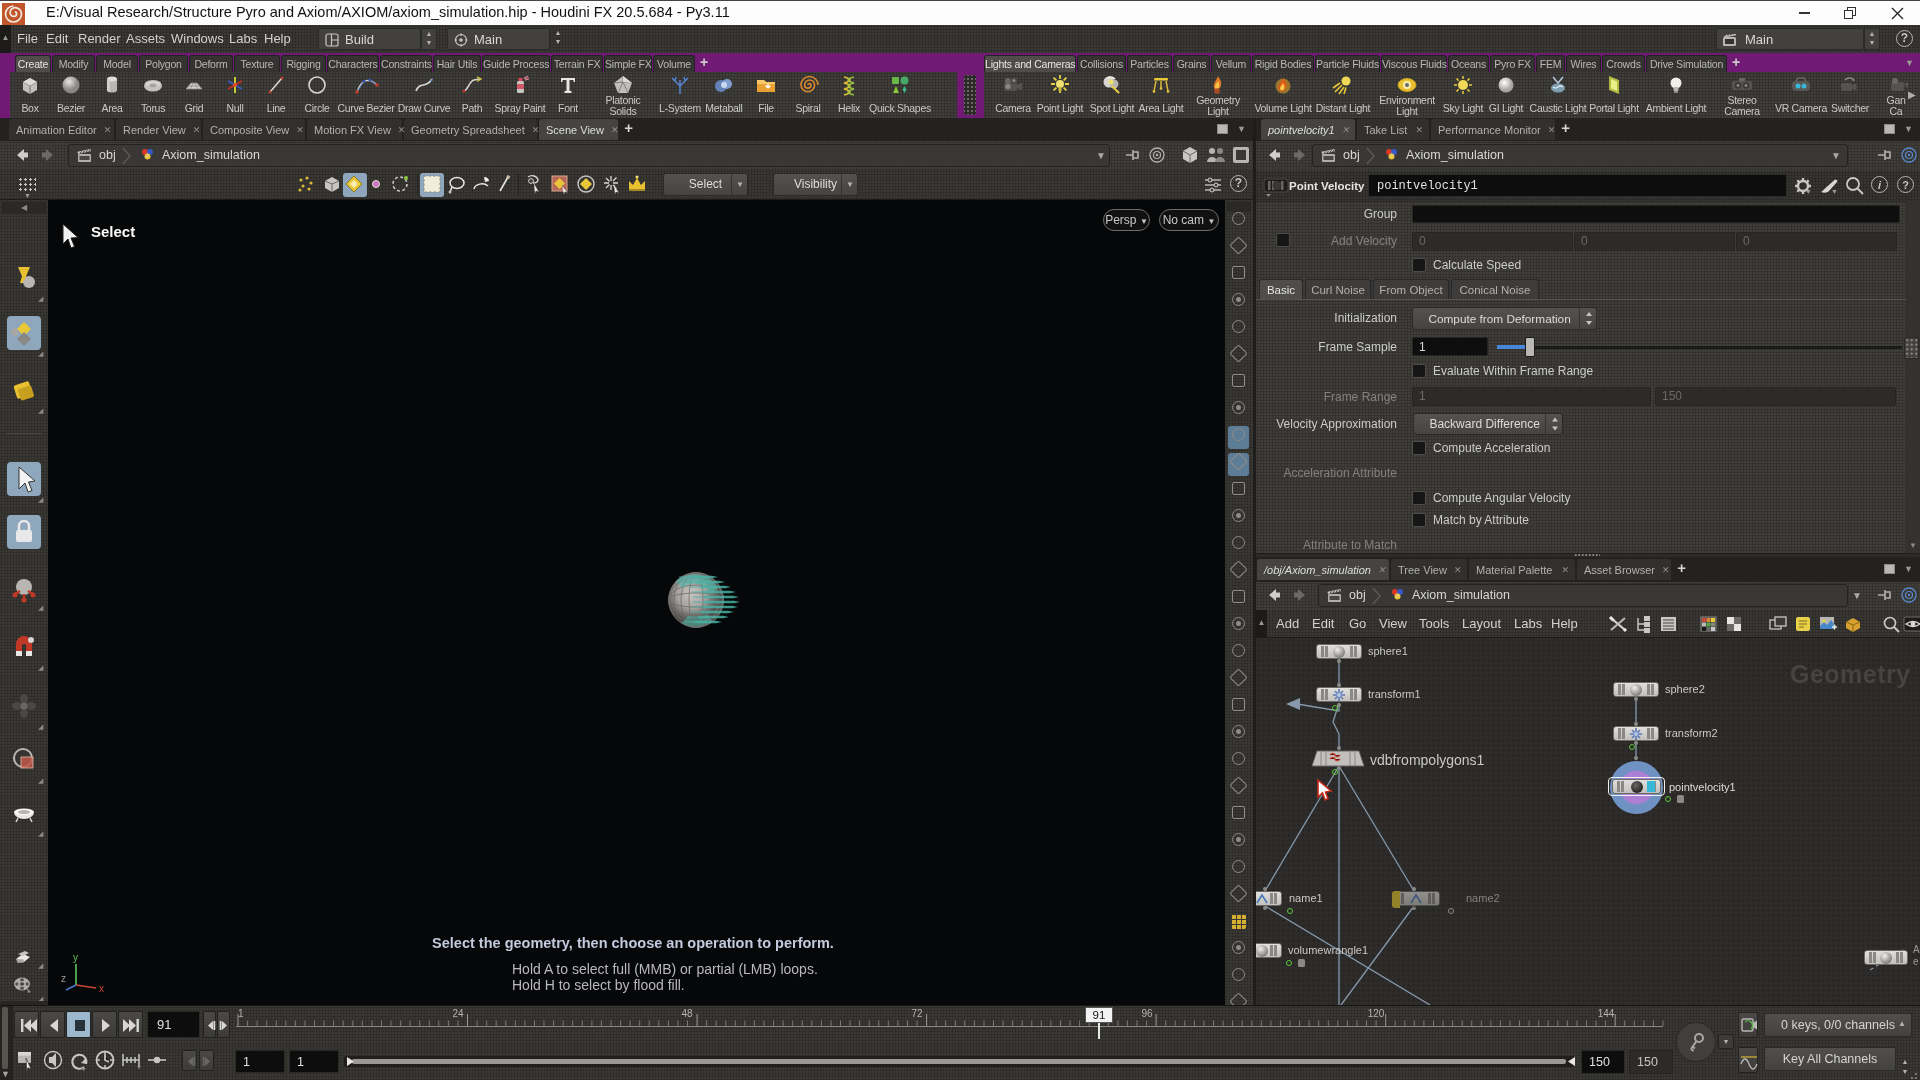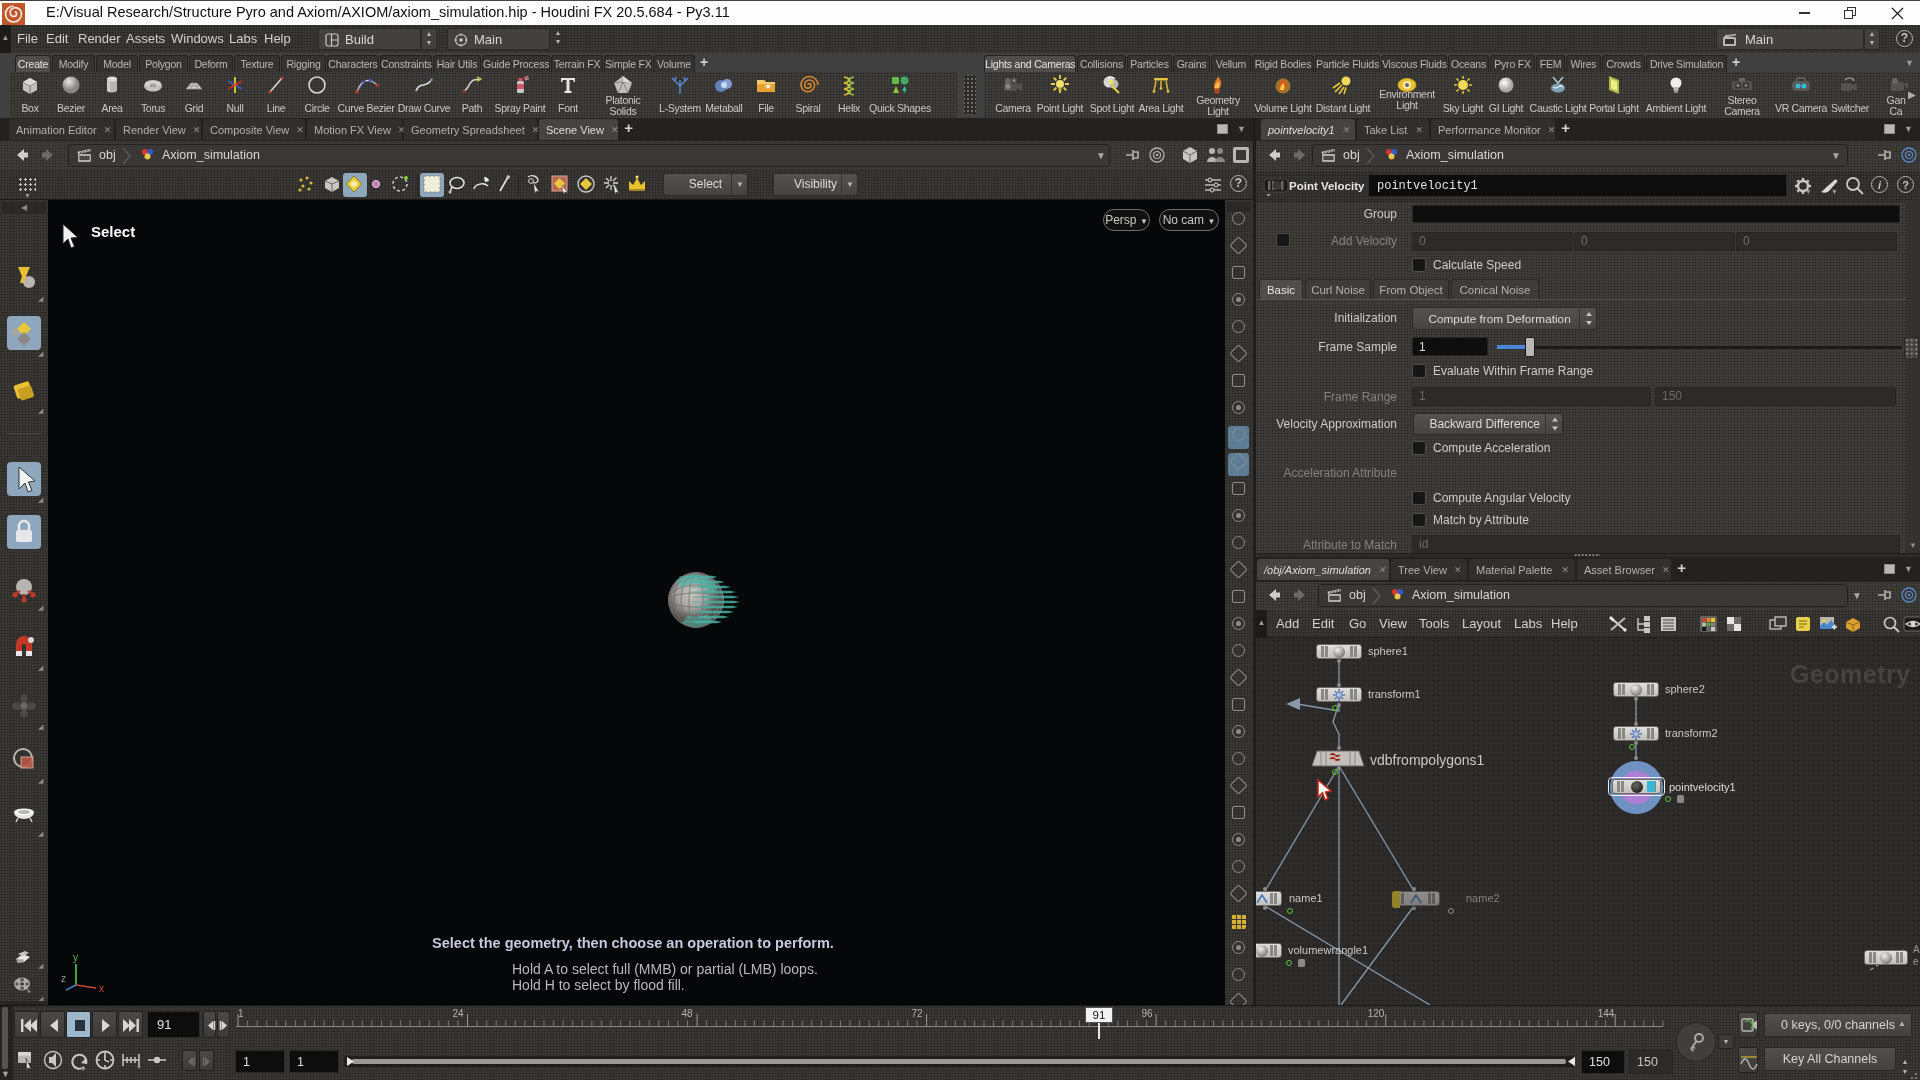"Create Modify Model Polygon Deform" div.a { background: #404040 -> #701a75 }
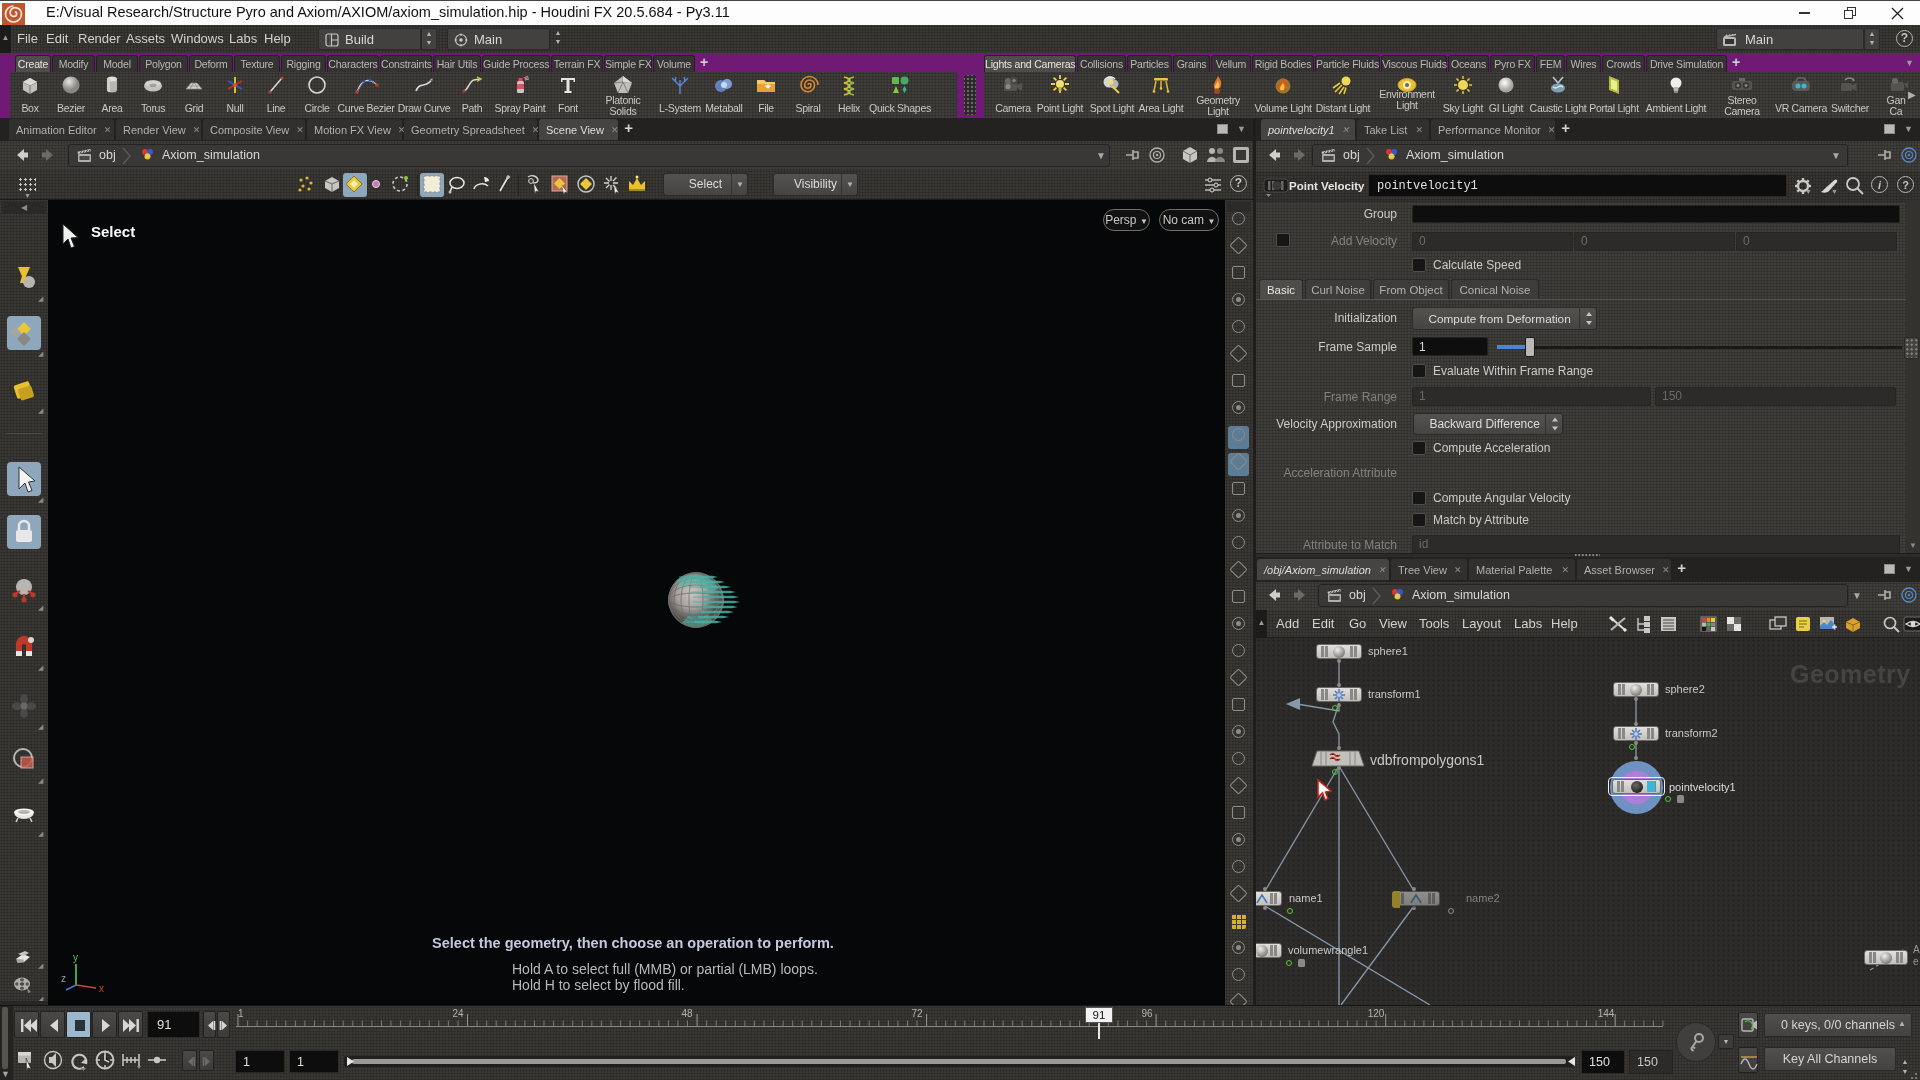"Environment" div.shlbl { top: 36px -> 42px }
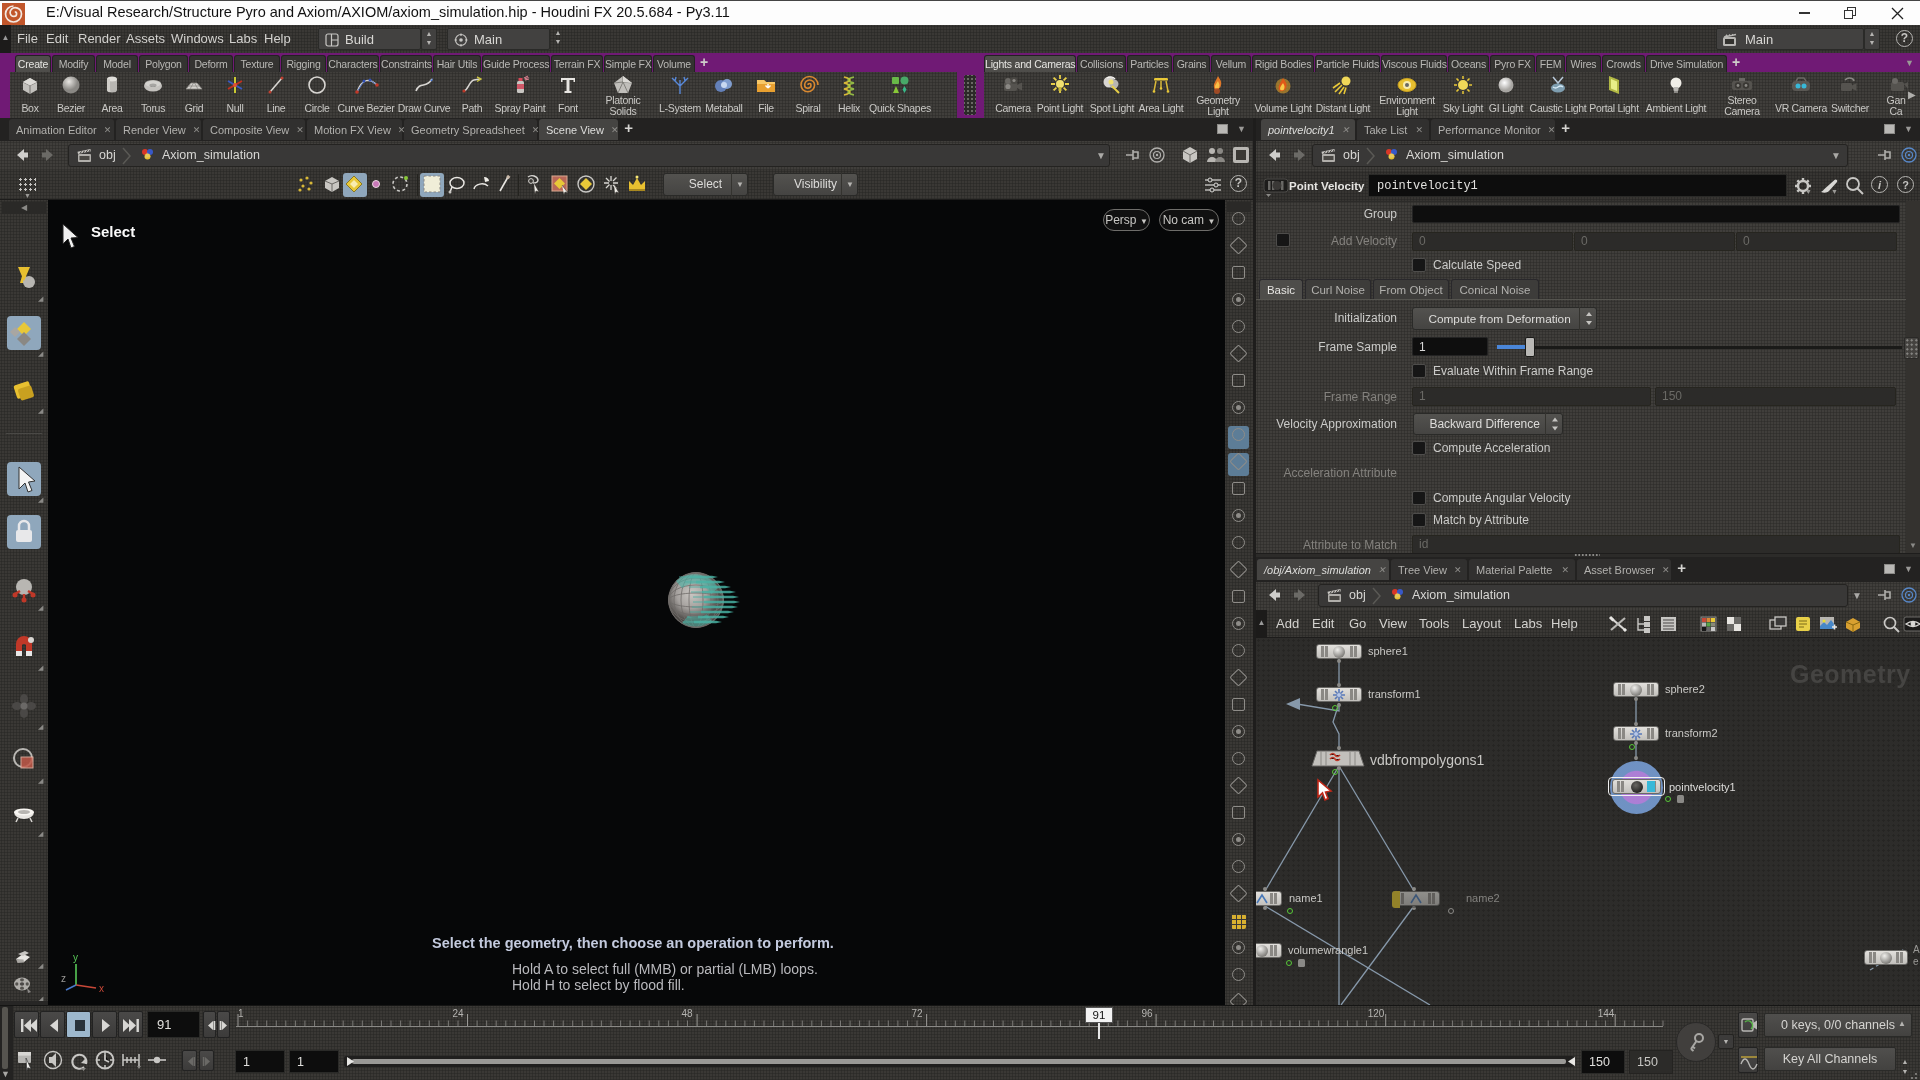"id" div.a { html: <div>id</div> -> none }
